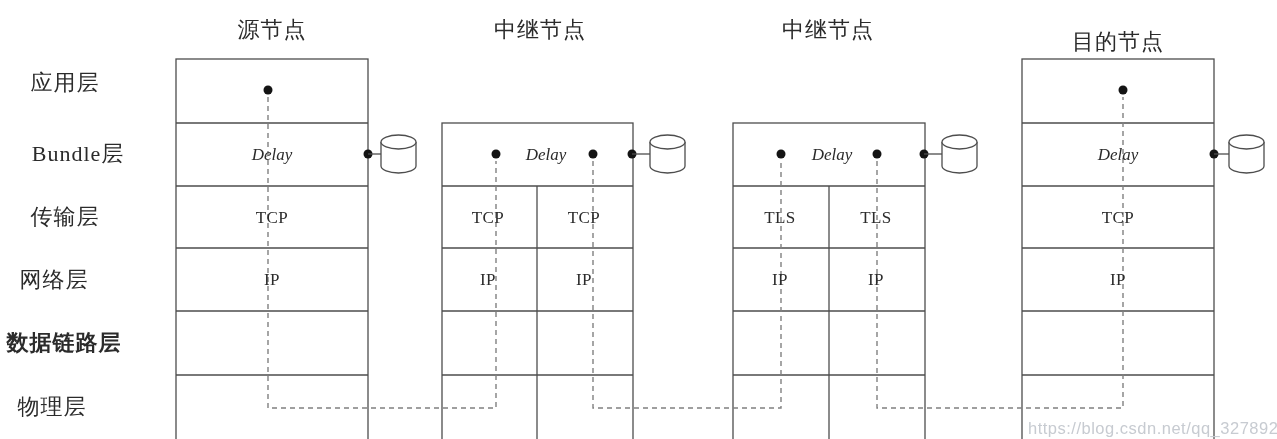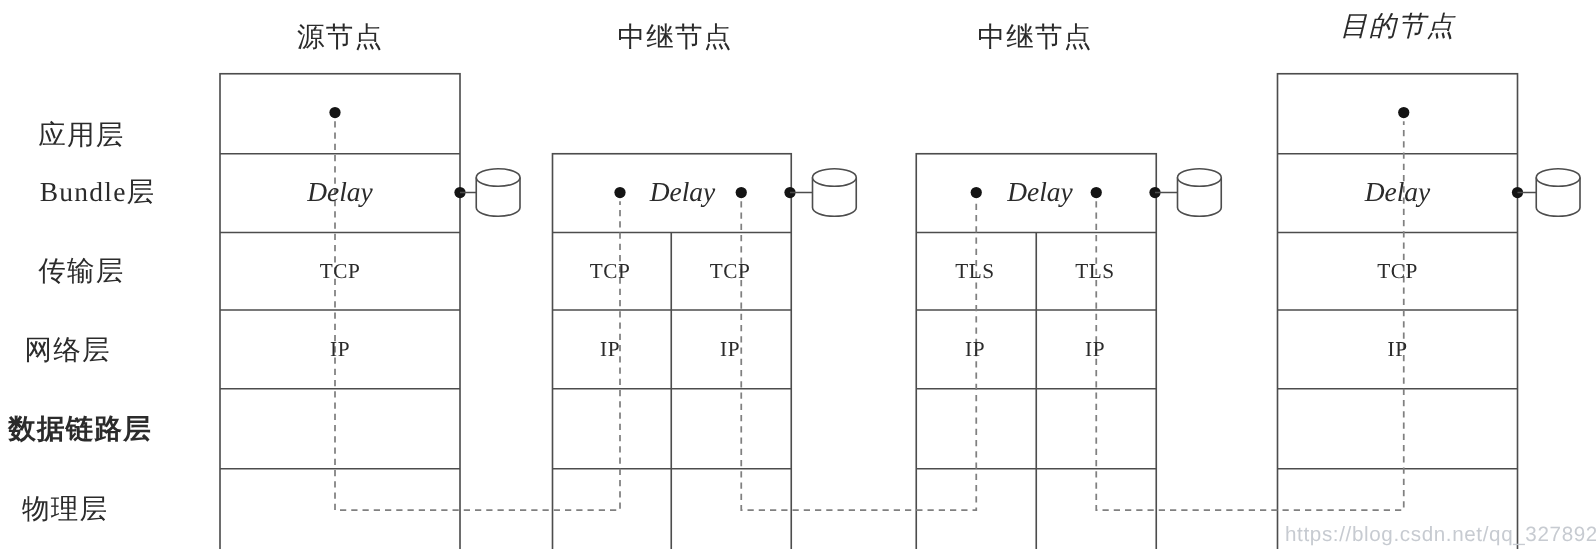"目的节点" div.lbl { font-style: italic -> none; top: 11px -> 32px }
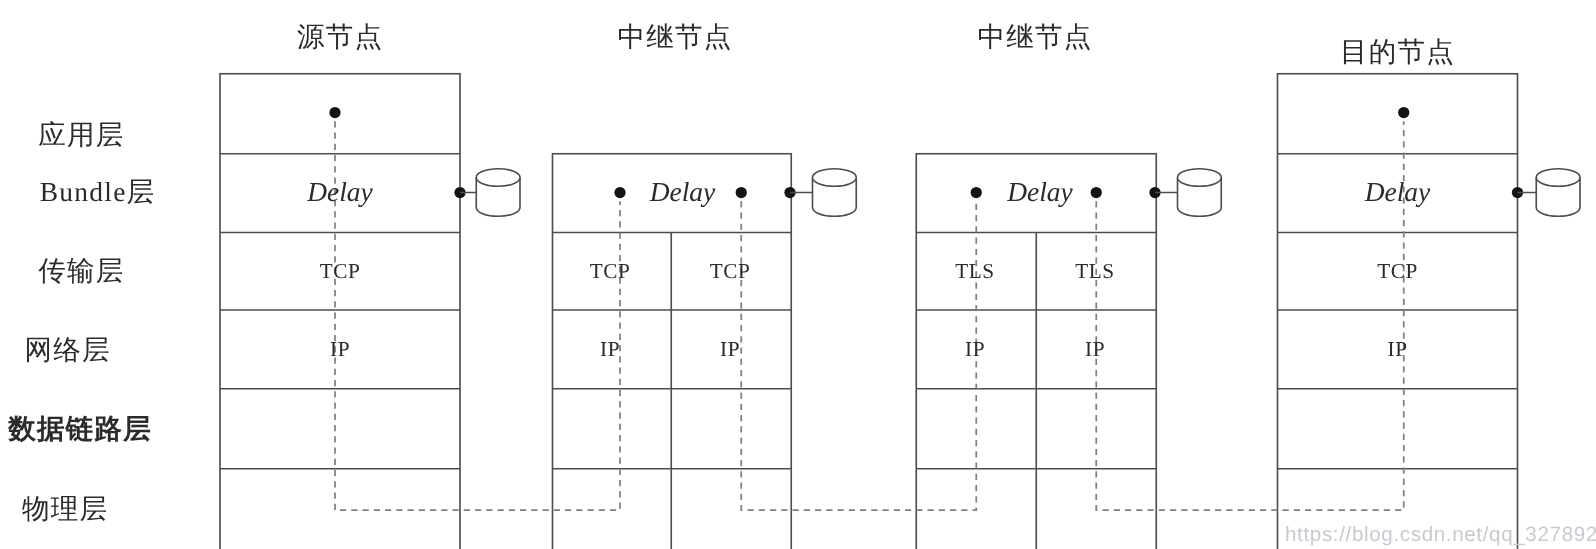"应用层" div.lbl { top: 98px -> 73px }
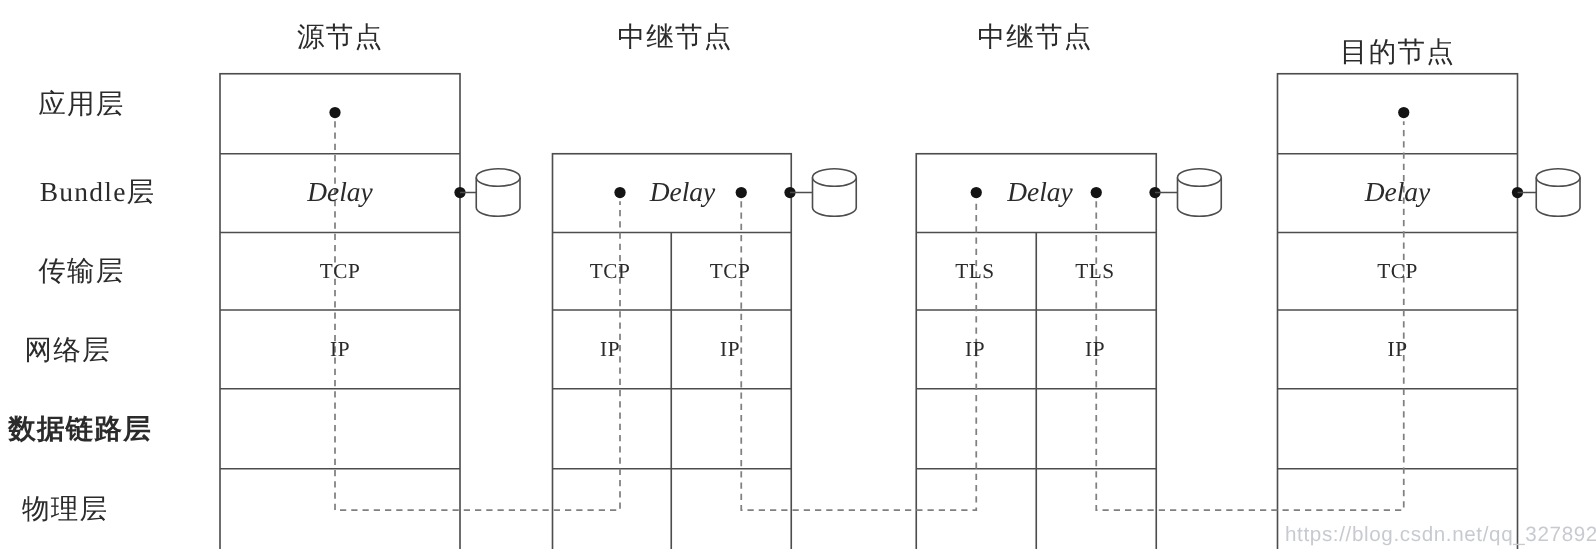"Delay" .delay { font-size: 22px -> 17px }
